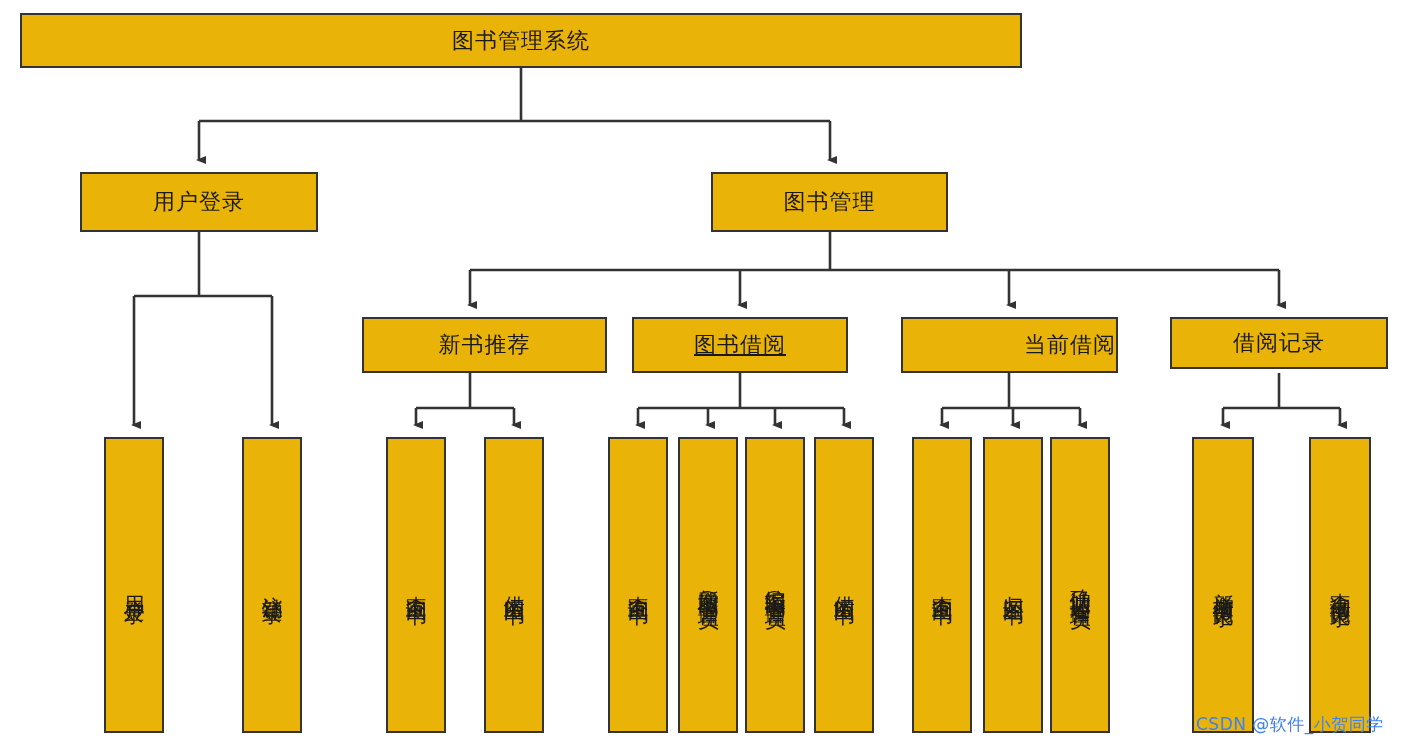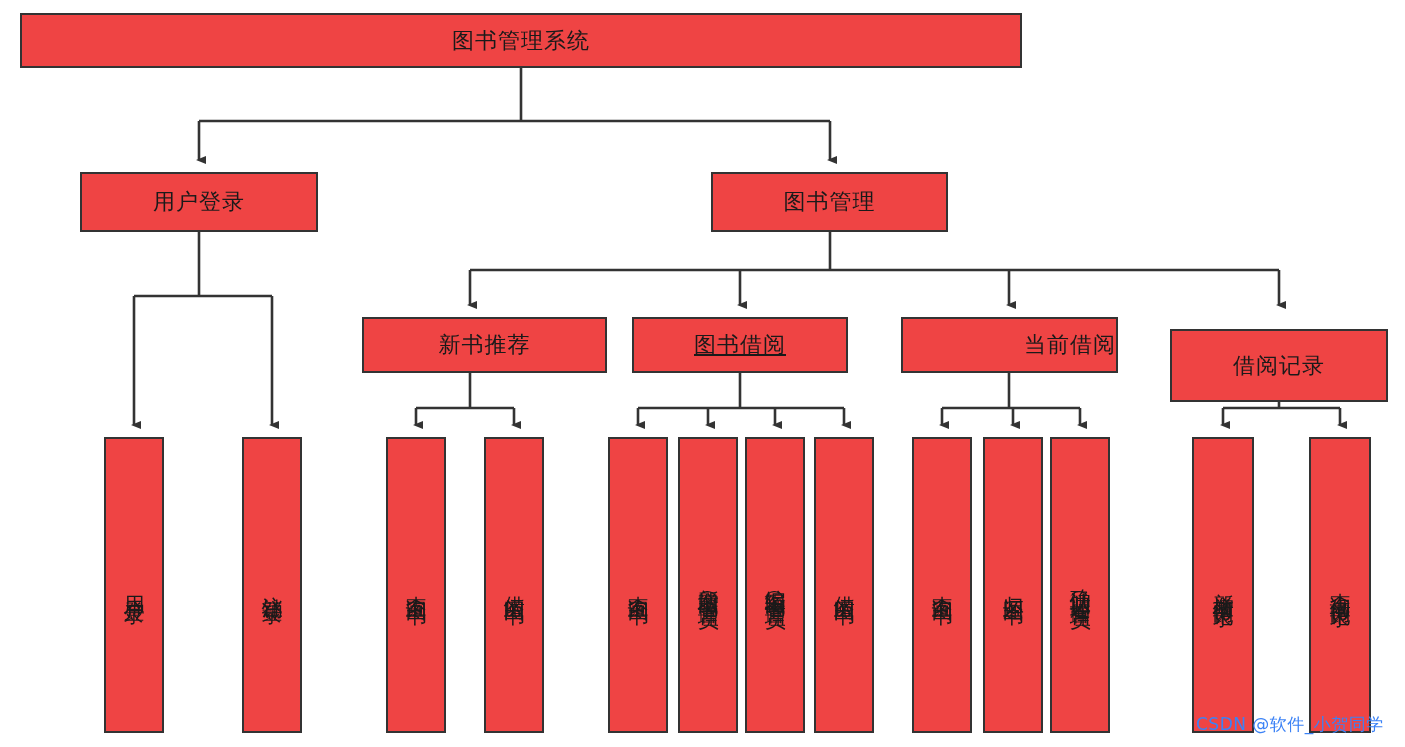"图书管理系统" .node { background: #ef4444 -> #eab308 }
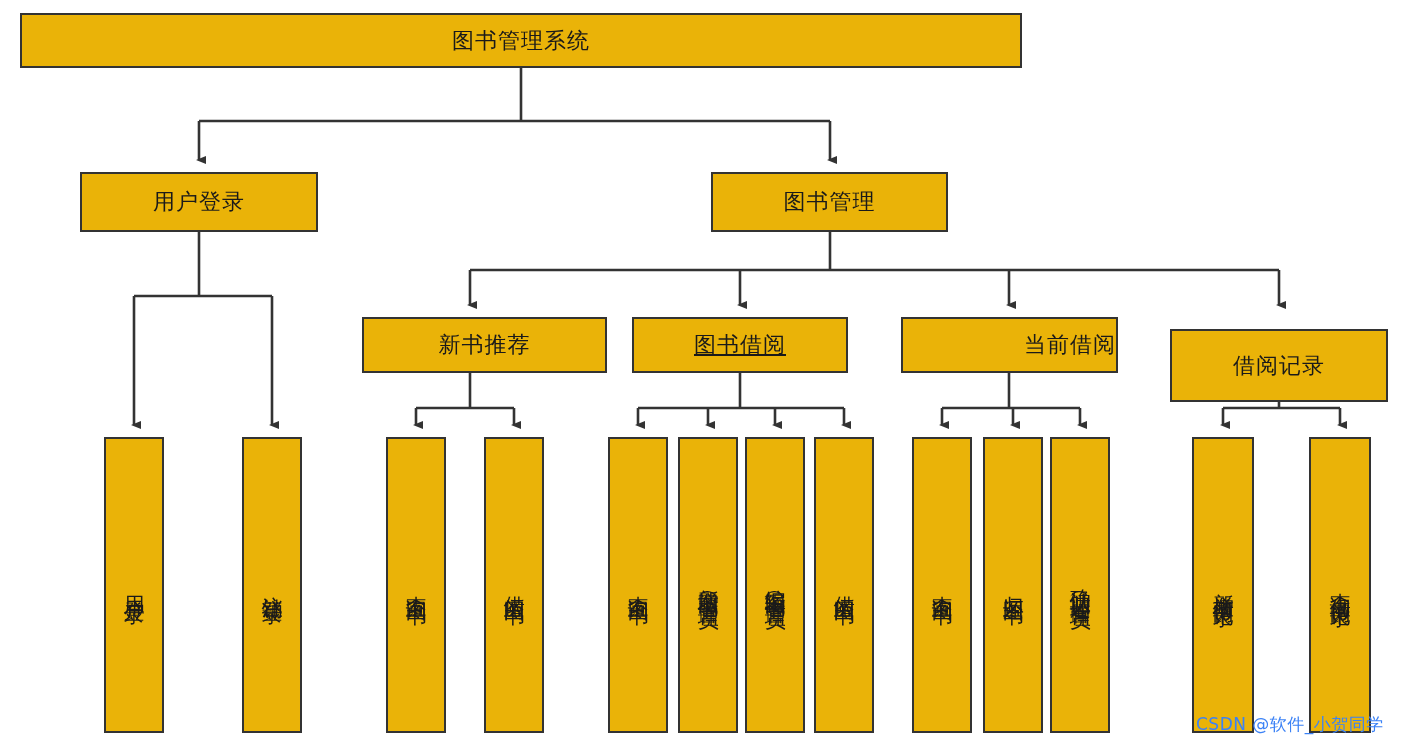"借阅记录" div.node { height: 73px -> 52px; margin-top: 12px -> none }
